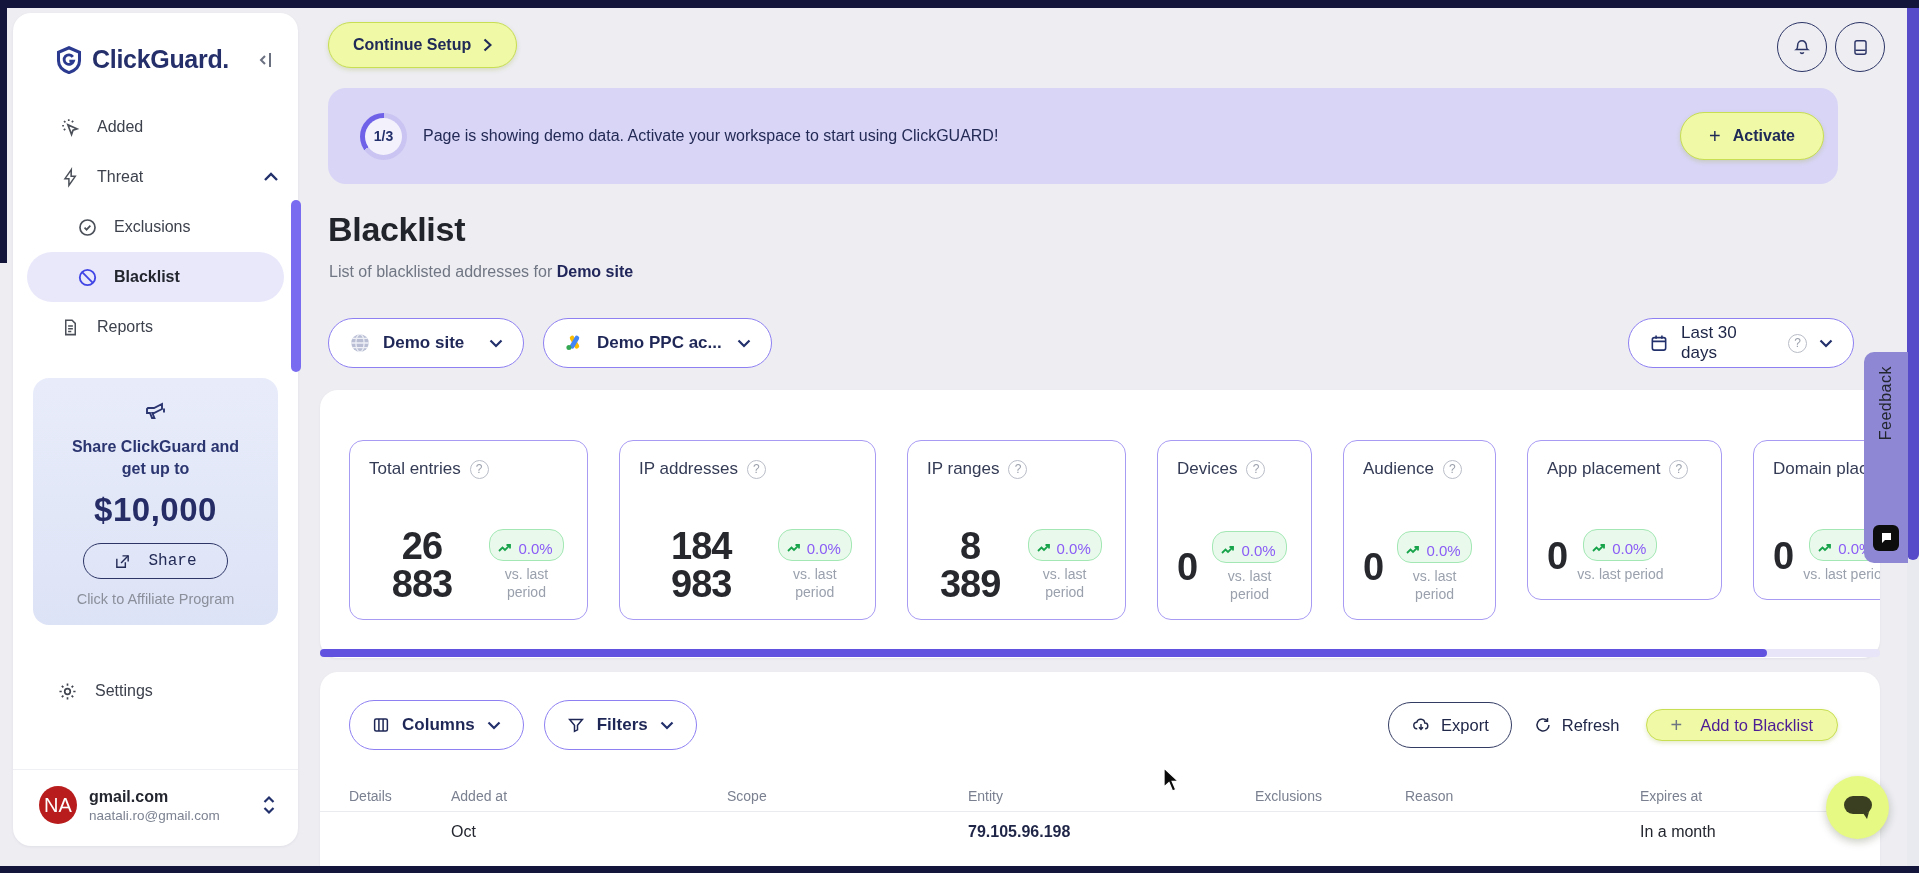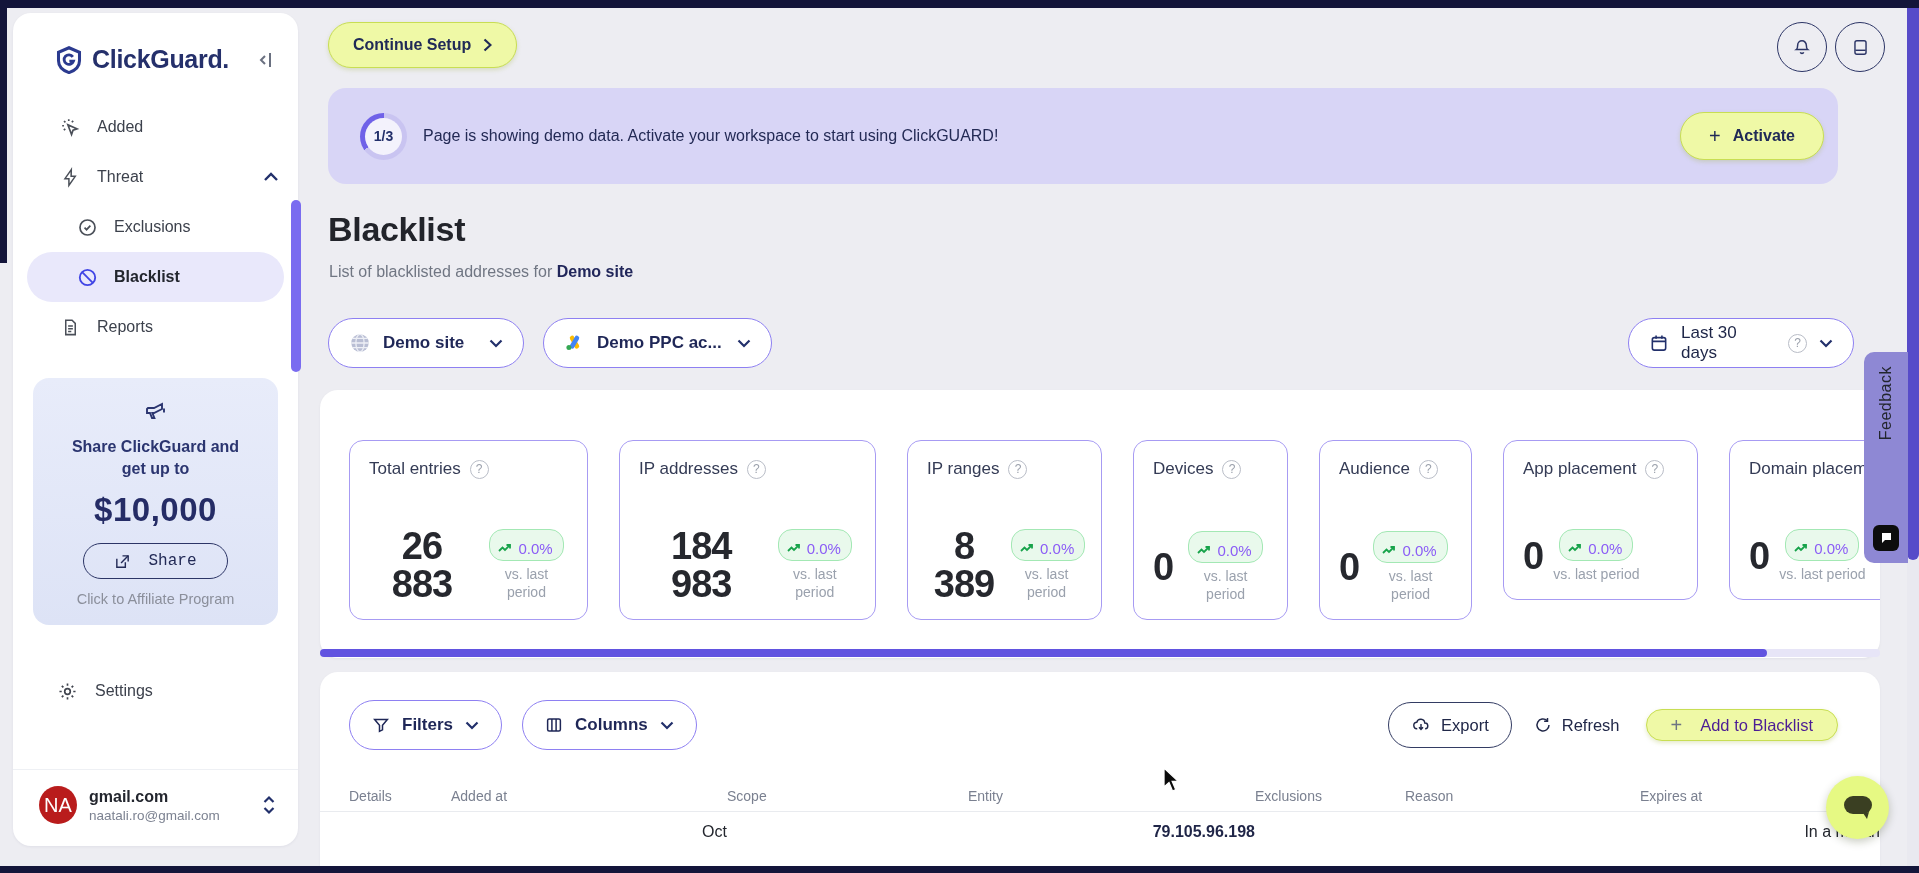"IP ranges" .w3 { width: 195px -> 219px }
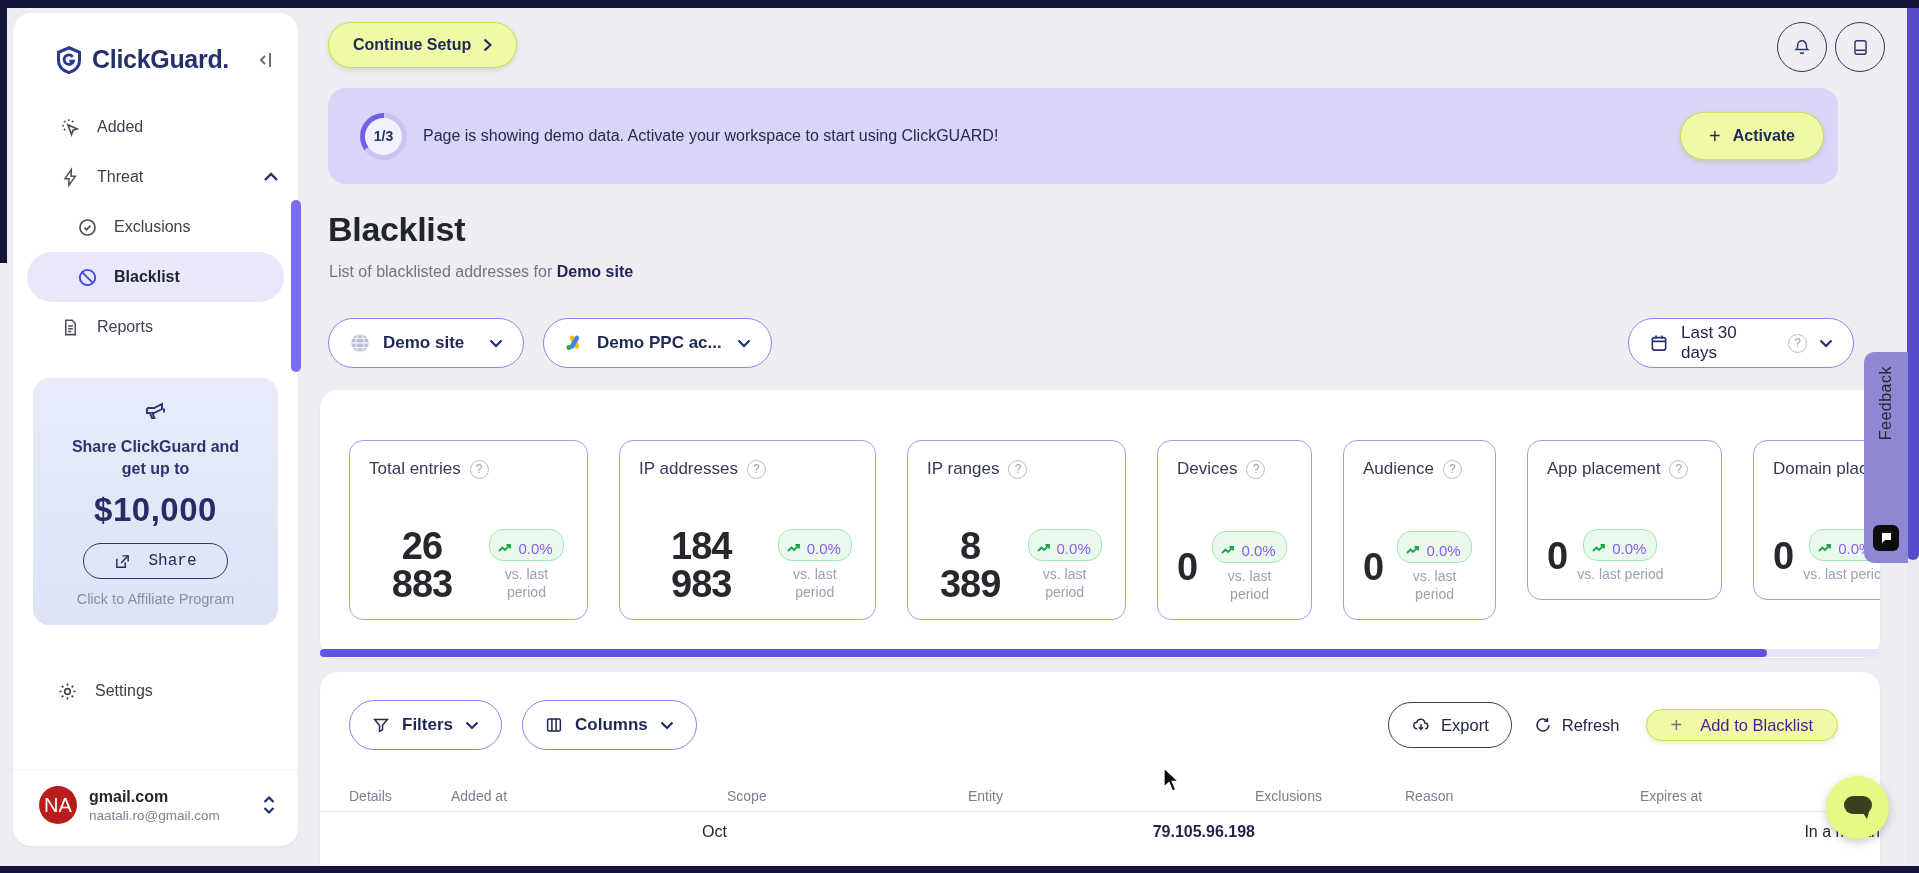"Filters" button.tool-pill { order: before "Columns" -> after "Columns" }
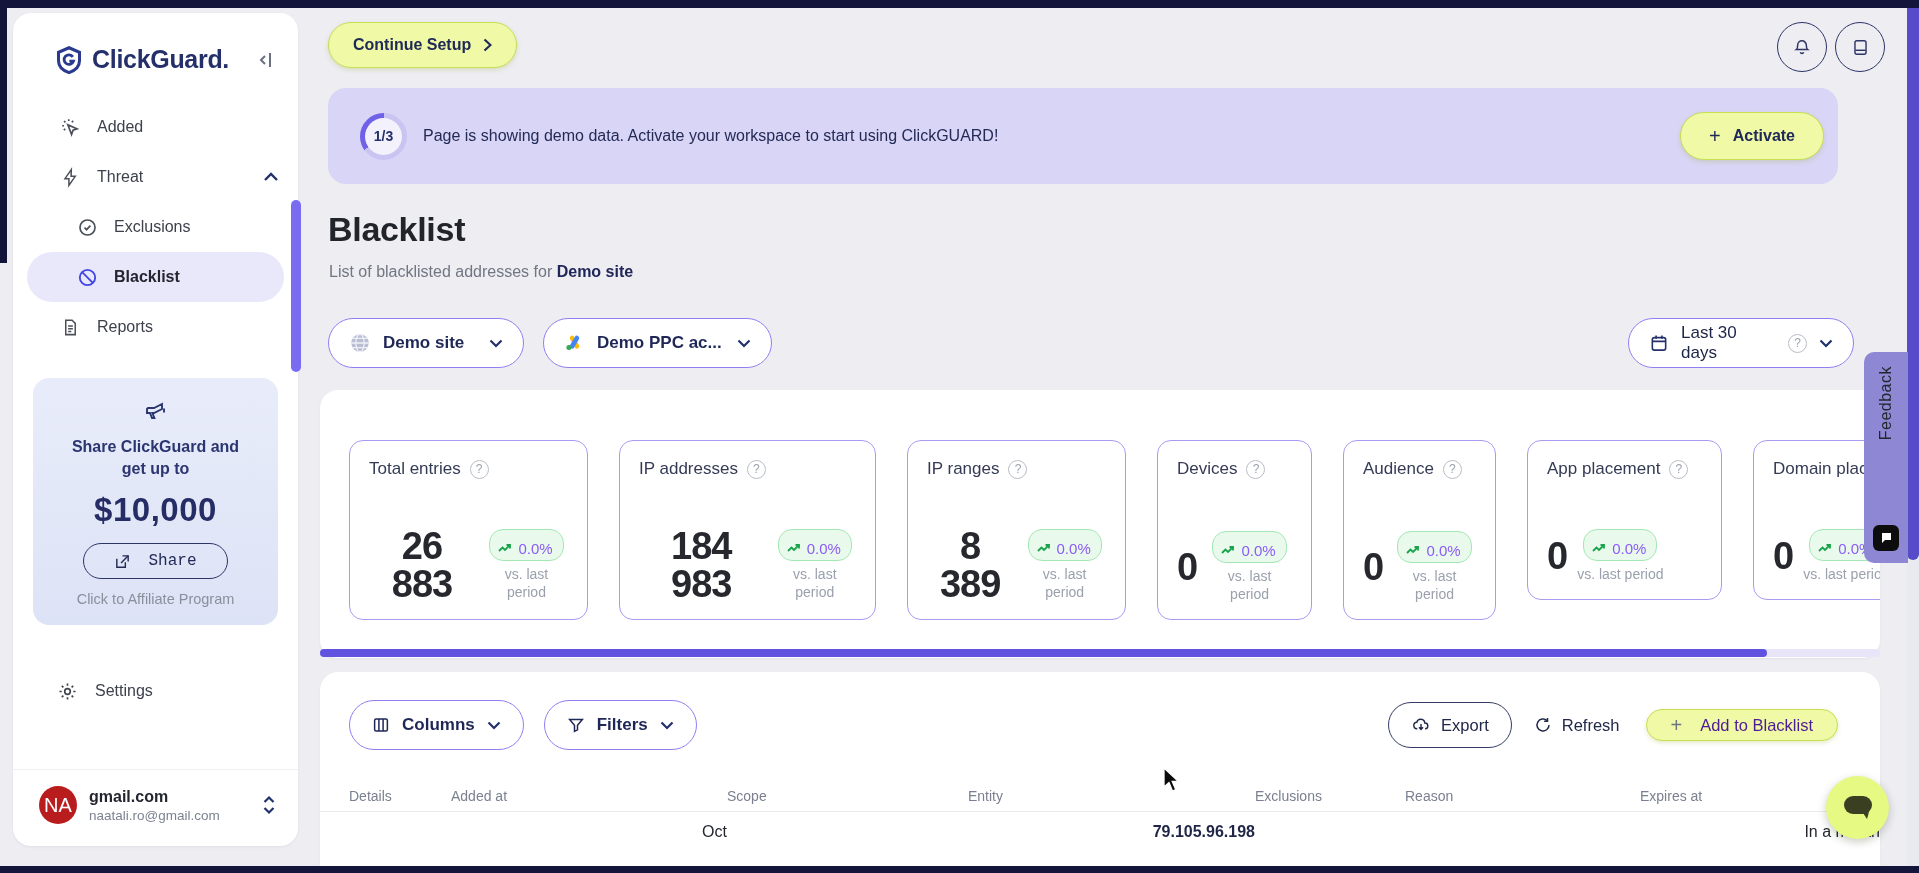"Oct" .trow { text-align: right -> none }
